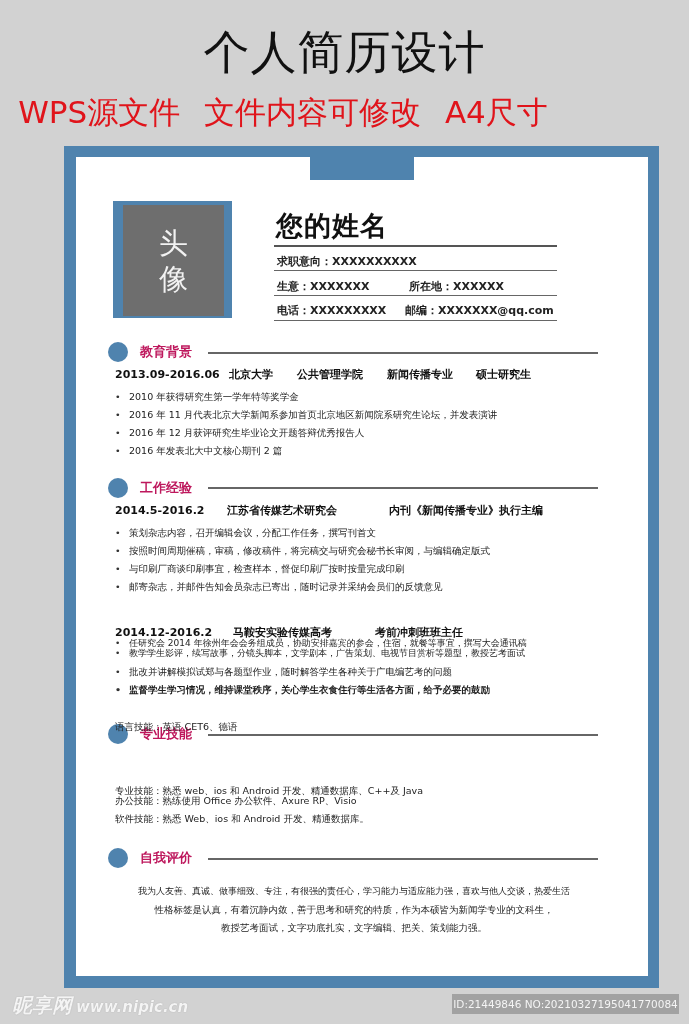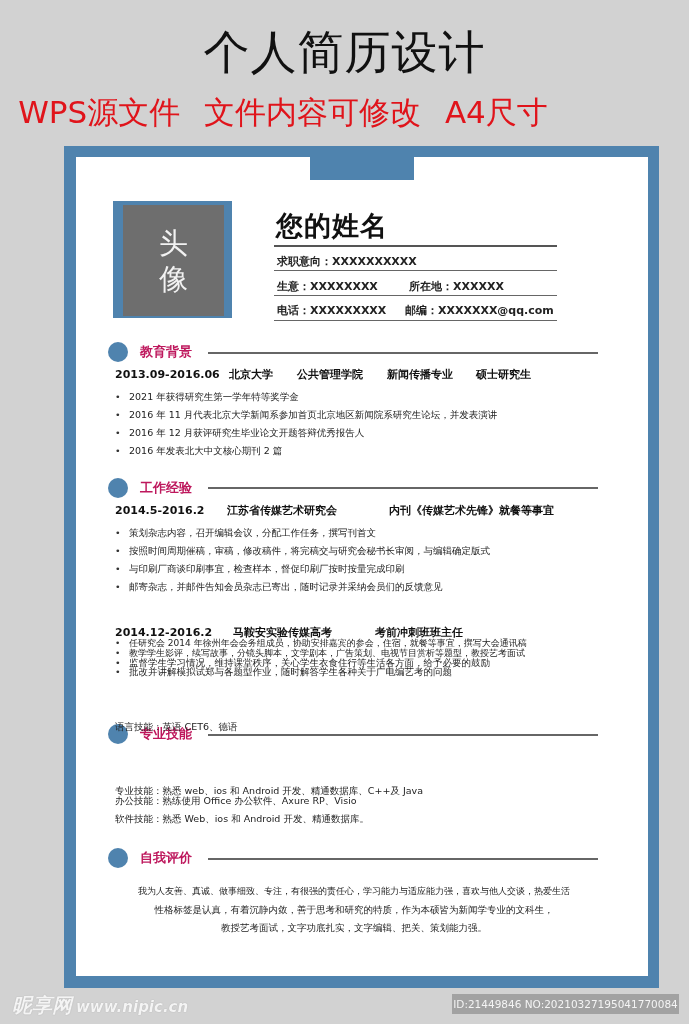"生意：XXXXXXXX" div.abs { text: XXXXXXXX -> XXXXXXX }
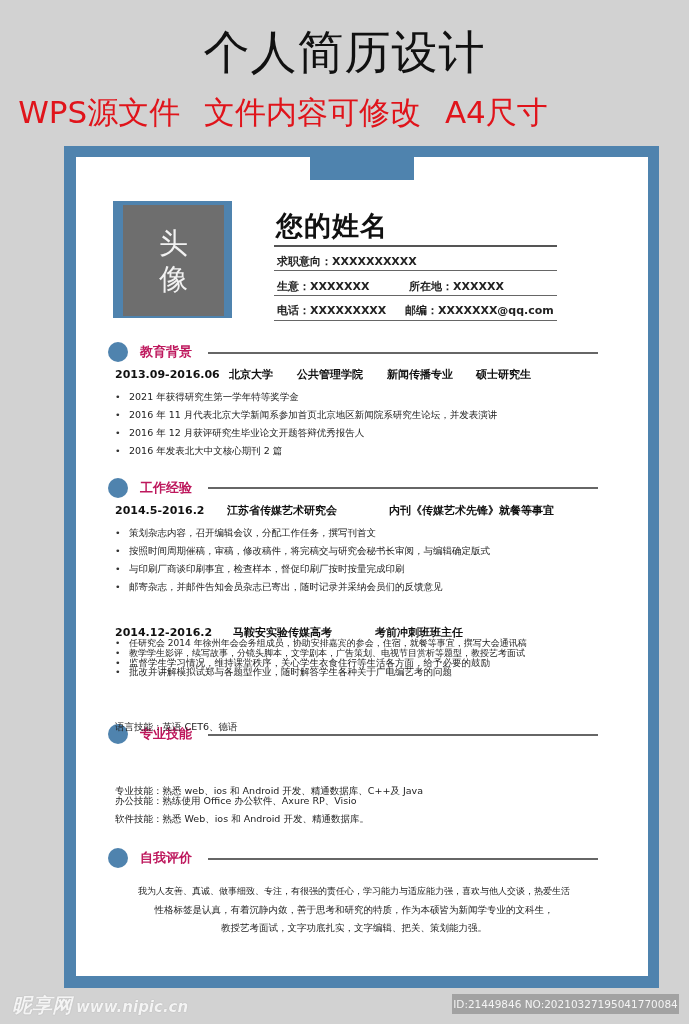"2021 年获得研究生第一学年特等奖学金" span { text: 2021 -> 2010 }
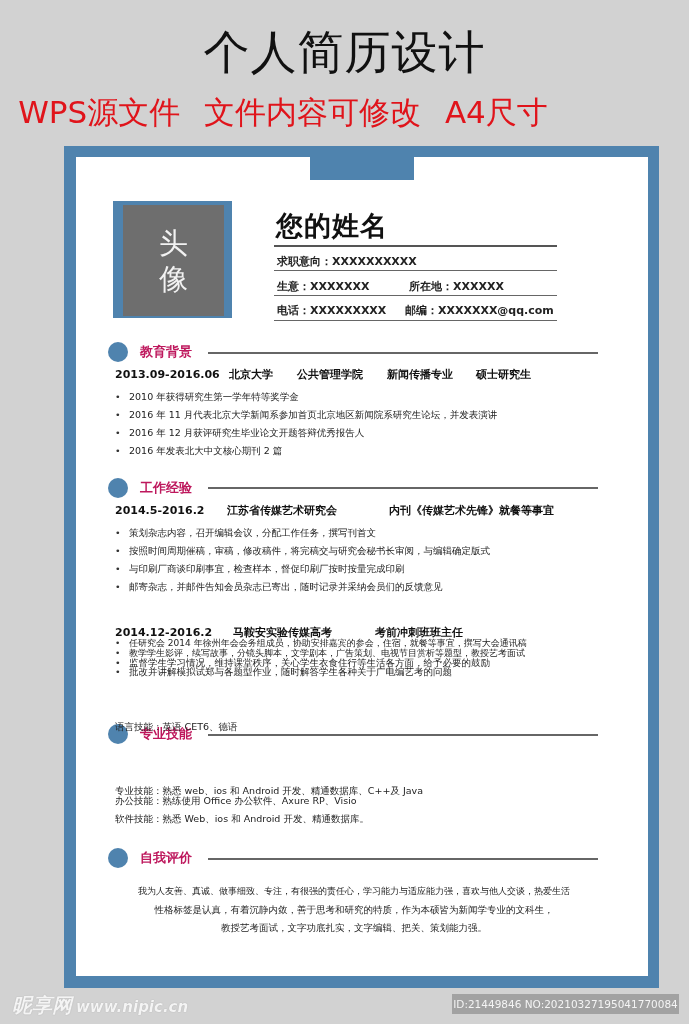"内刊《传媒艺术先锋》就餐等事宜" div.abs { text: 传媒艺术先锋》就餐等事宜 -> 新闻传播专业》执行主编 }
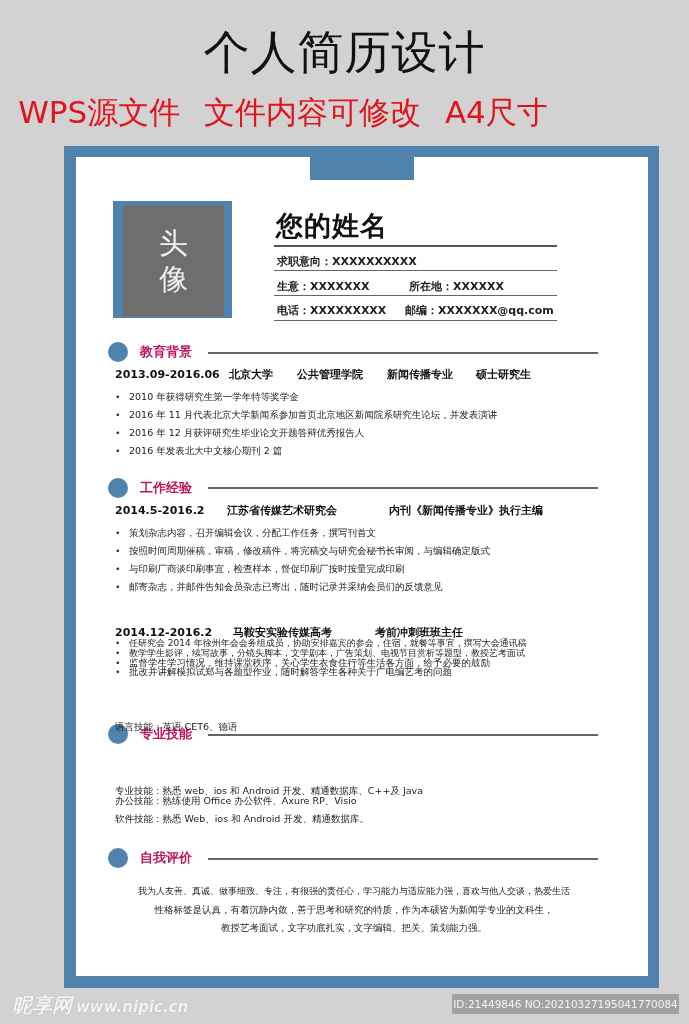"• 监督学生学习情况，维持课堂秩序，关心学生衣食住行等生活各方面，给予必要的鼓励" div.abs { font-weight: none -> bold; top: 656px -> 683px }
